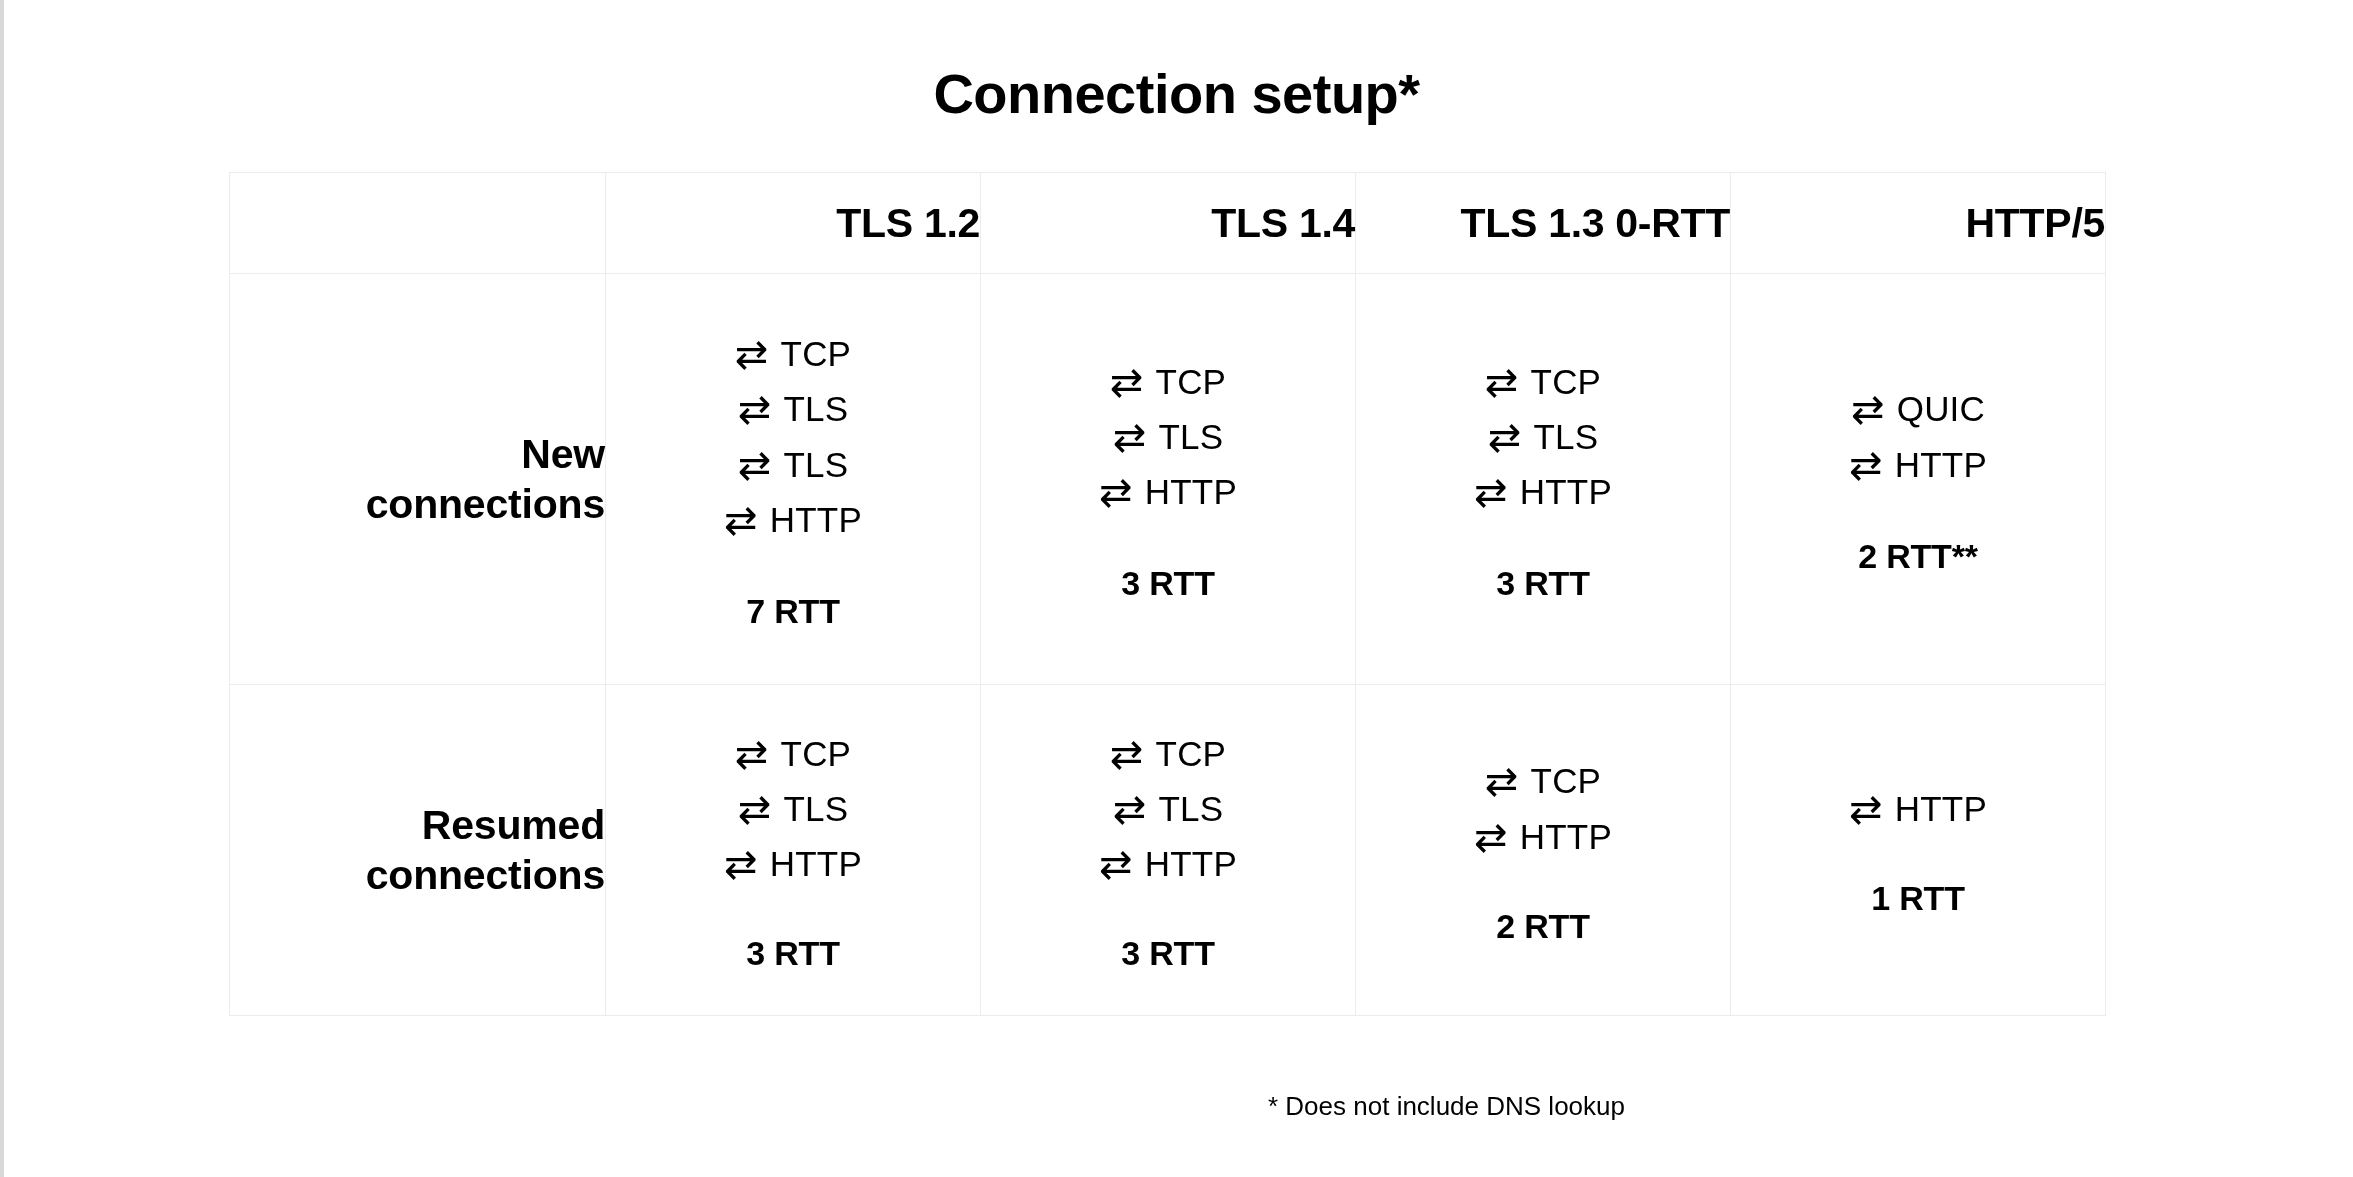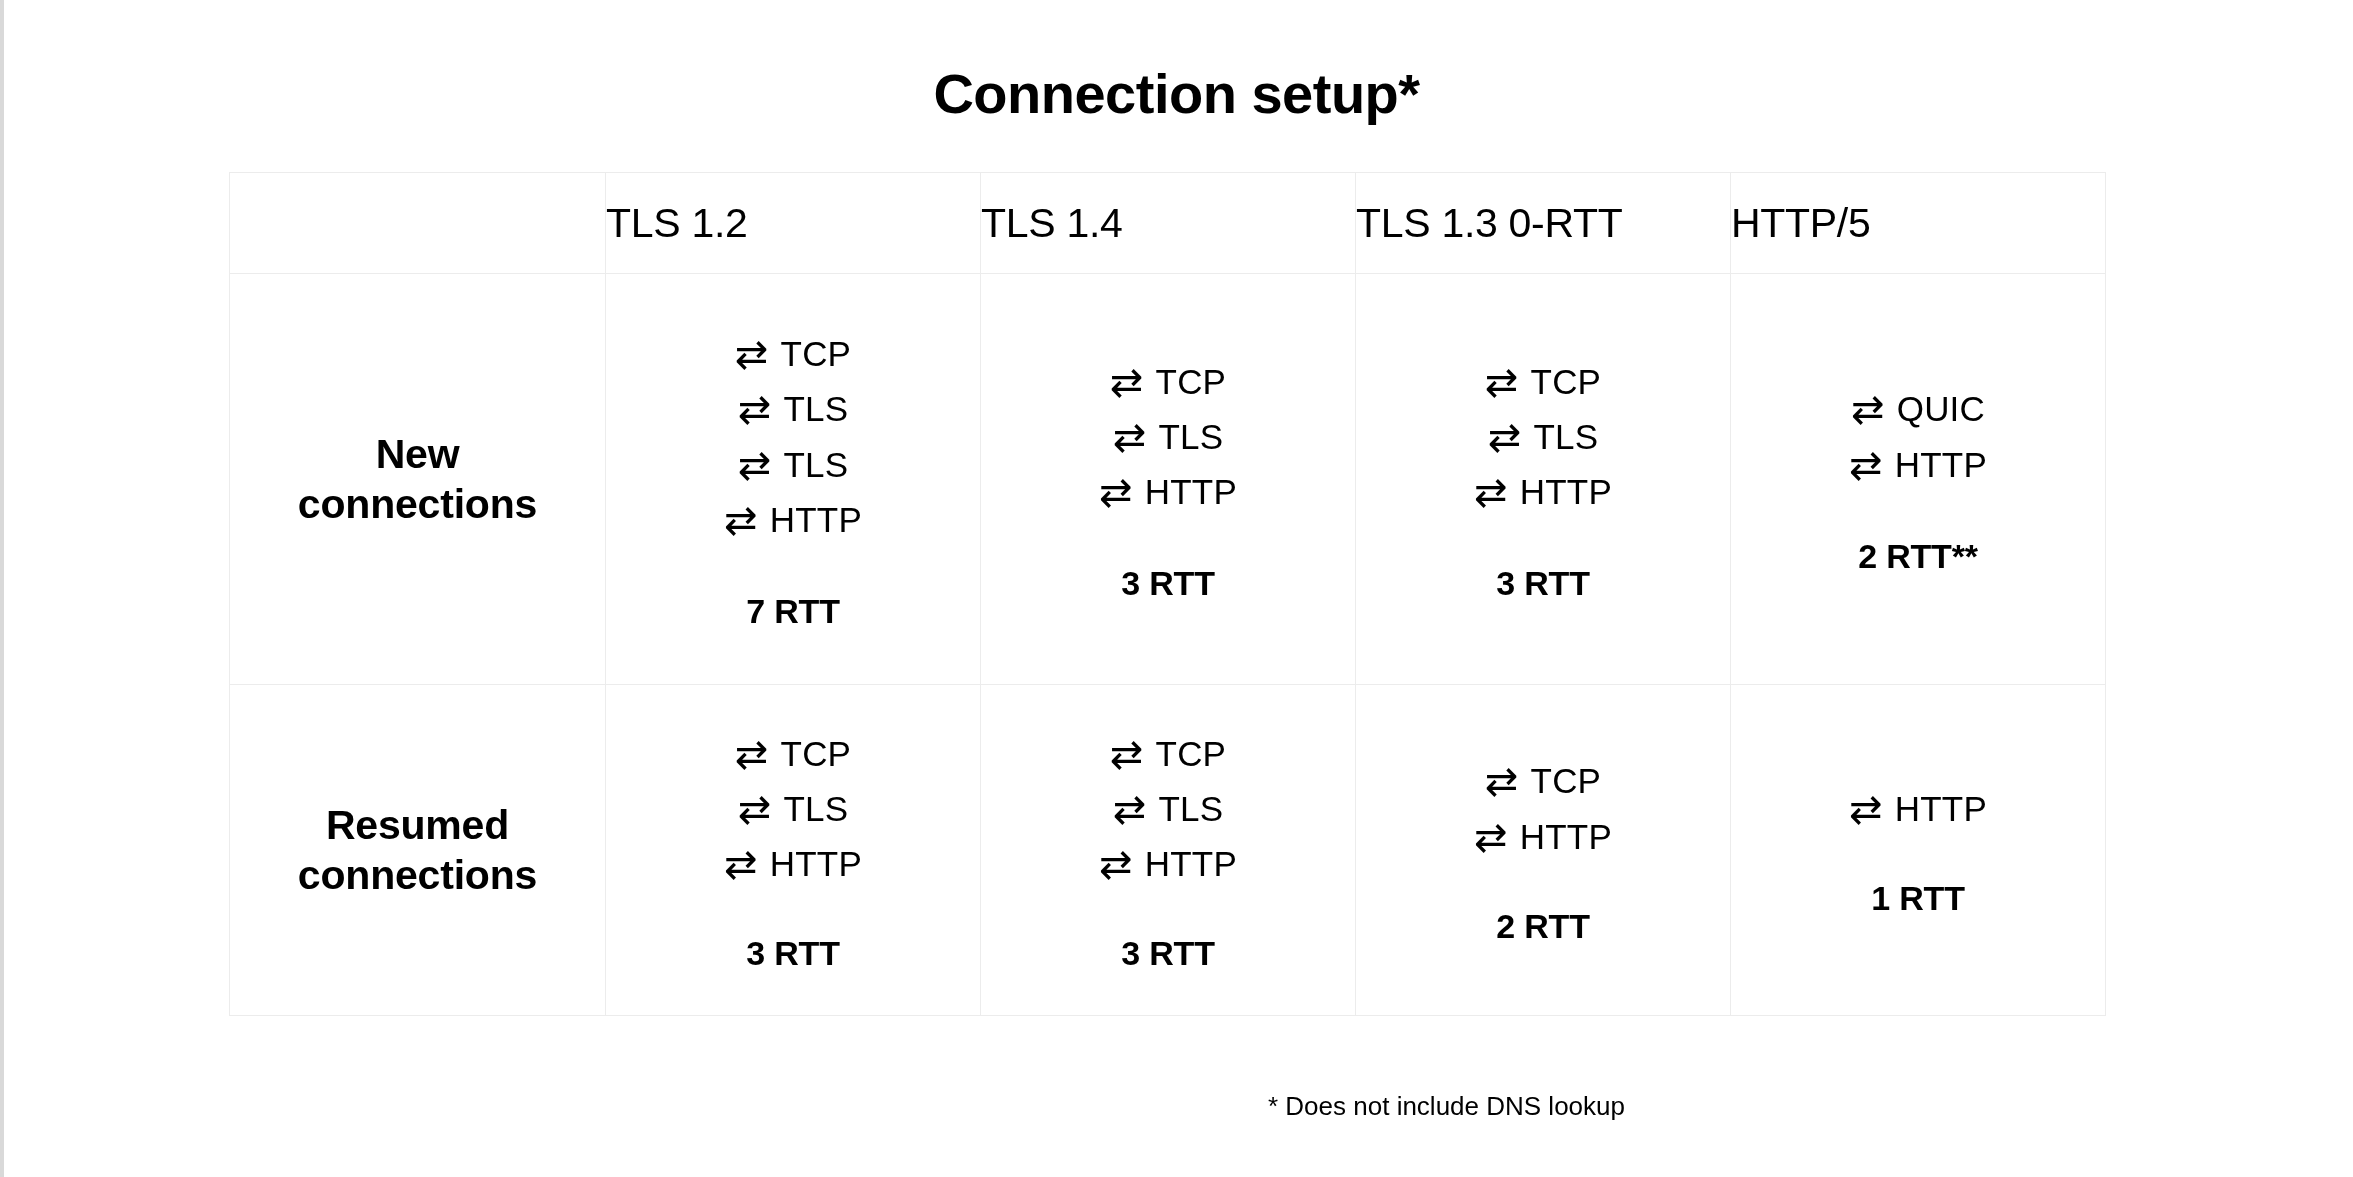"TLS 1.2" thead th { font-weight: normal -> bold; text-align: left -> right }
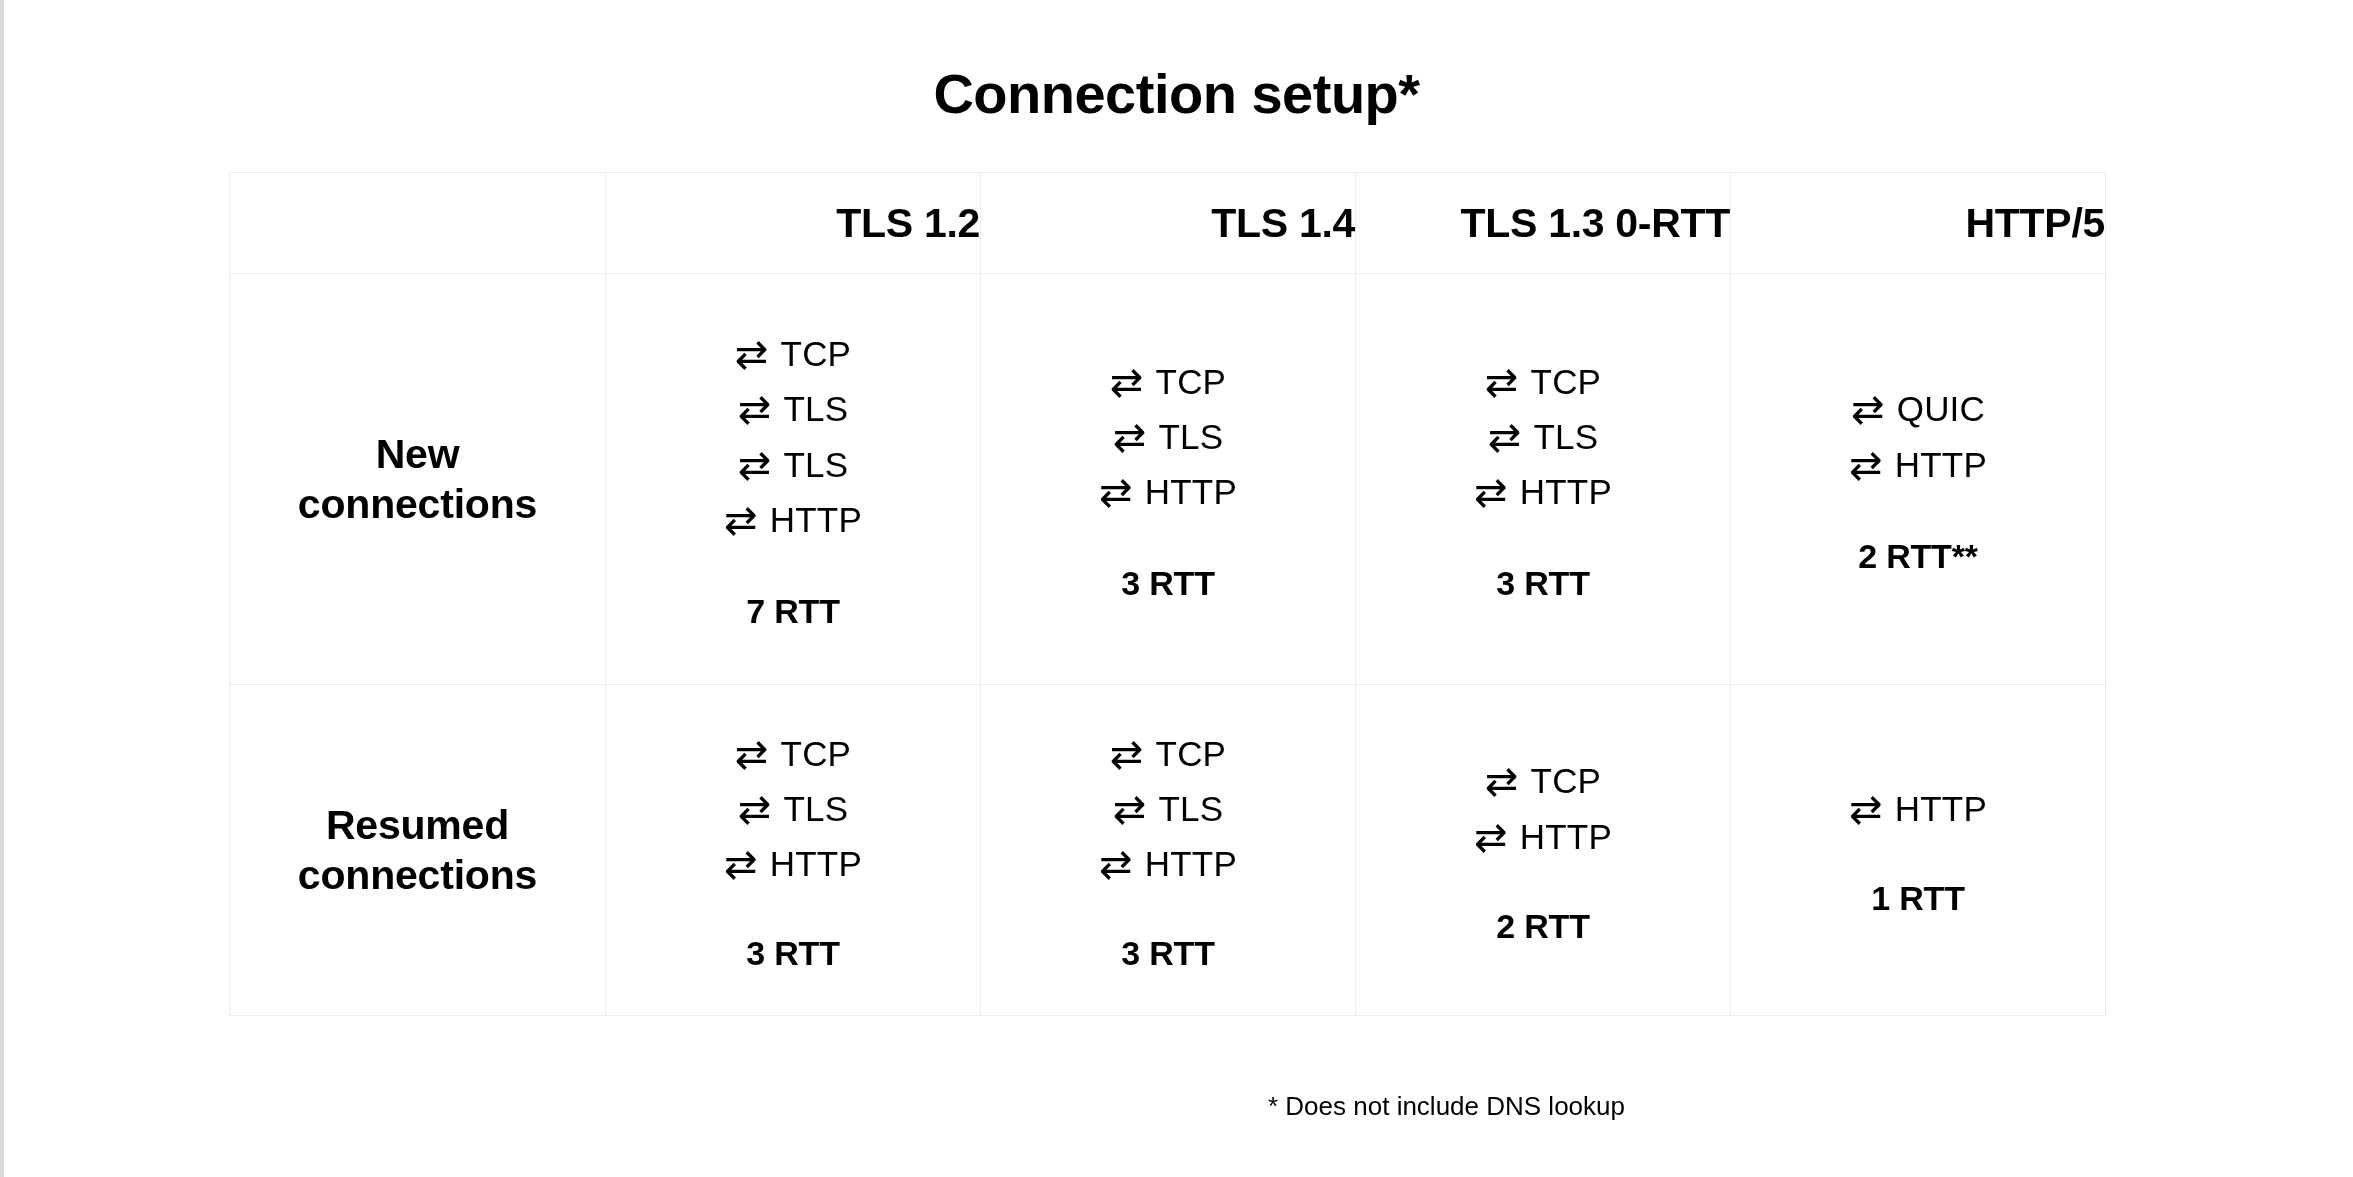"New" td.rowlabel { text-align: center -> right }
